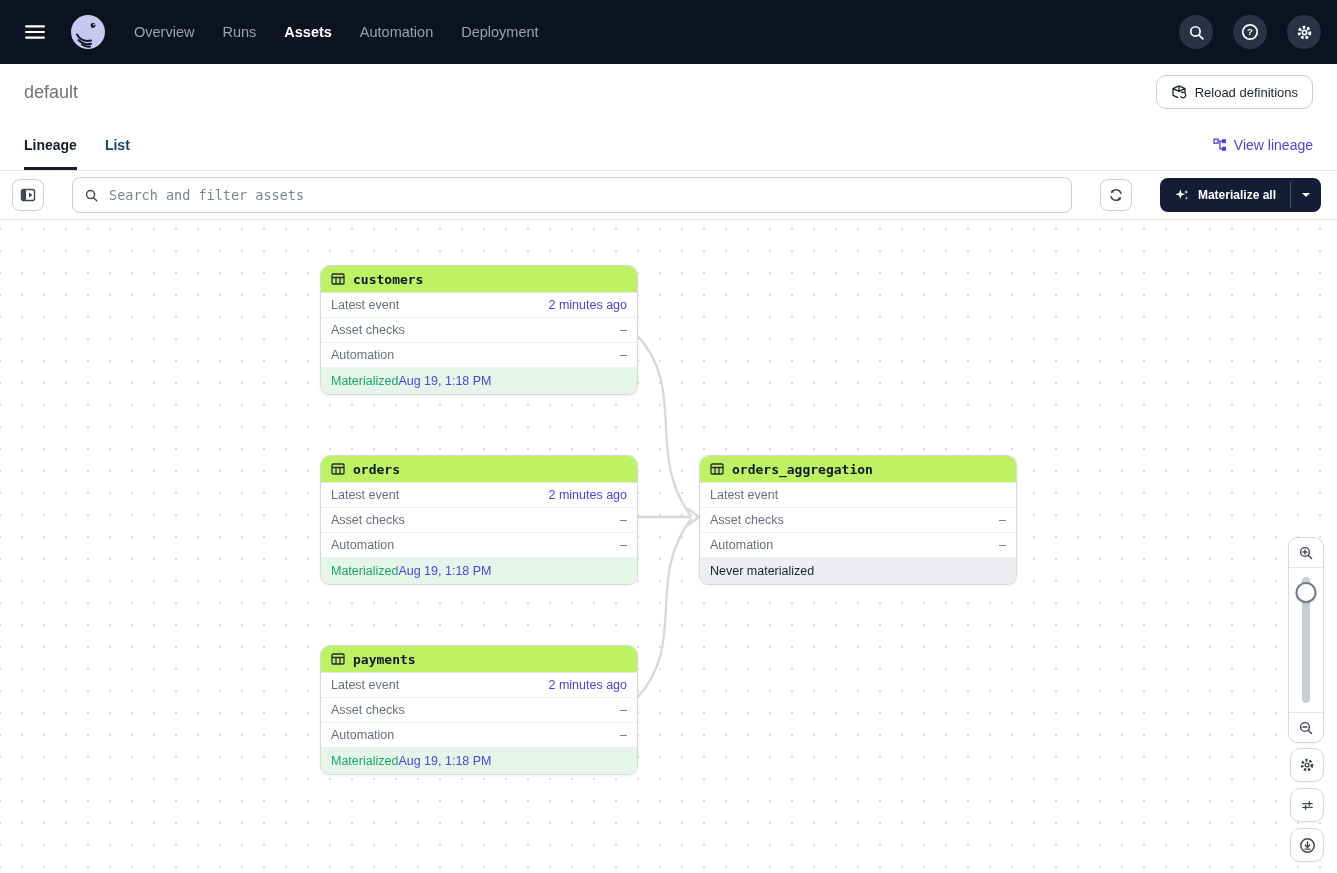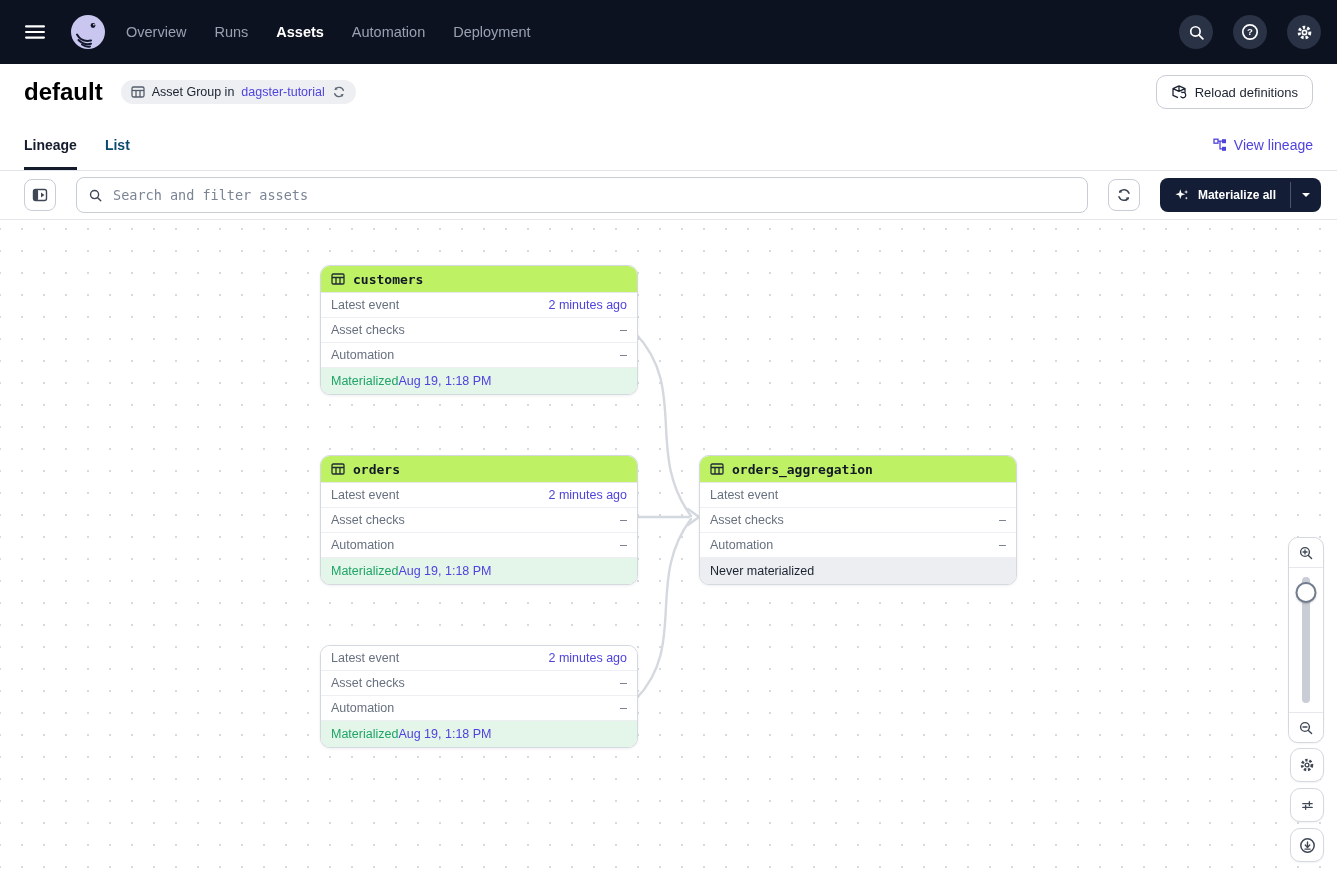"Overview" .navitems { margin-left: none -> 8px }
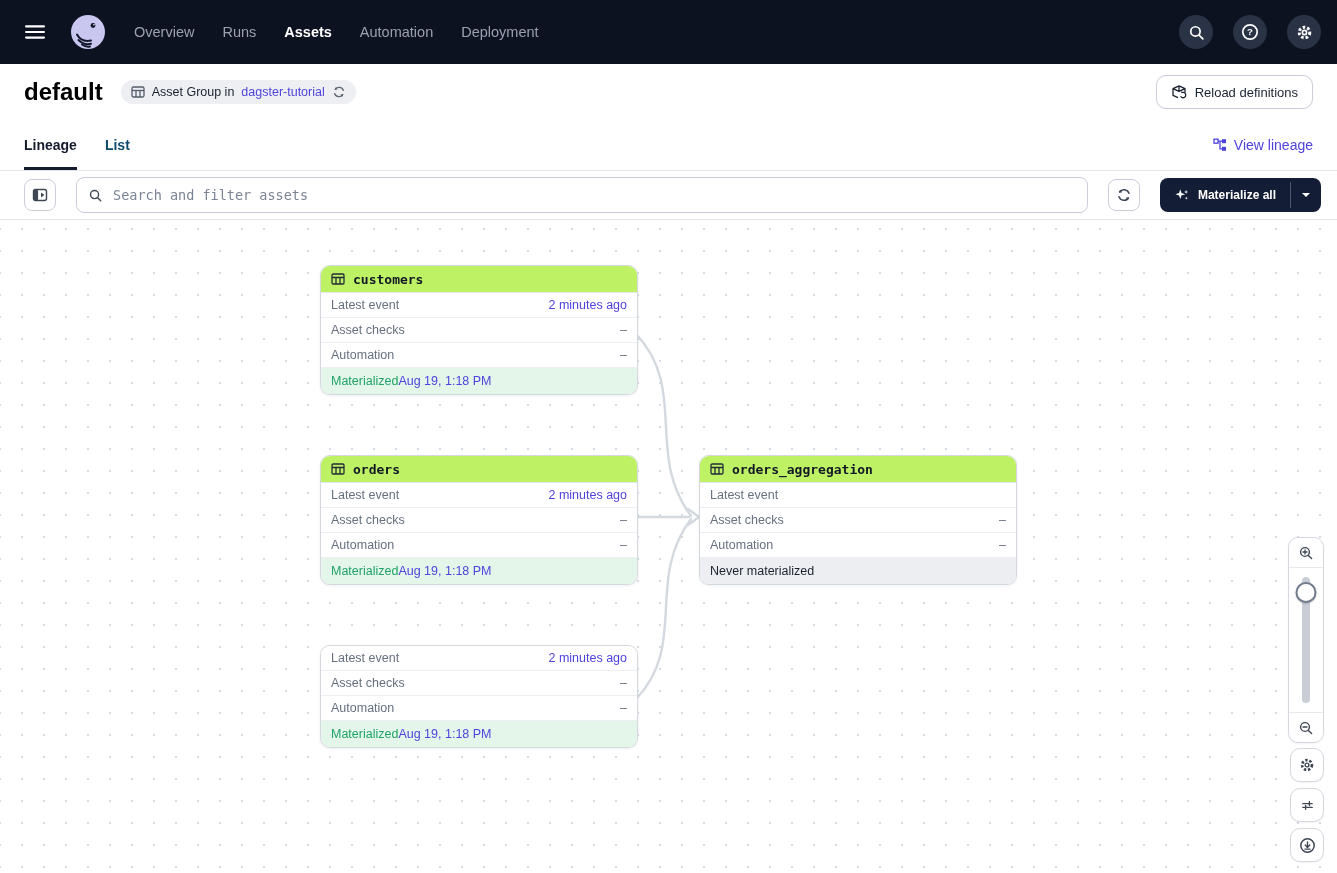"default" .page-title { color: #000000 -> #737373; font-size: 24px -> 18px; font-weight: 700 -> 400 }
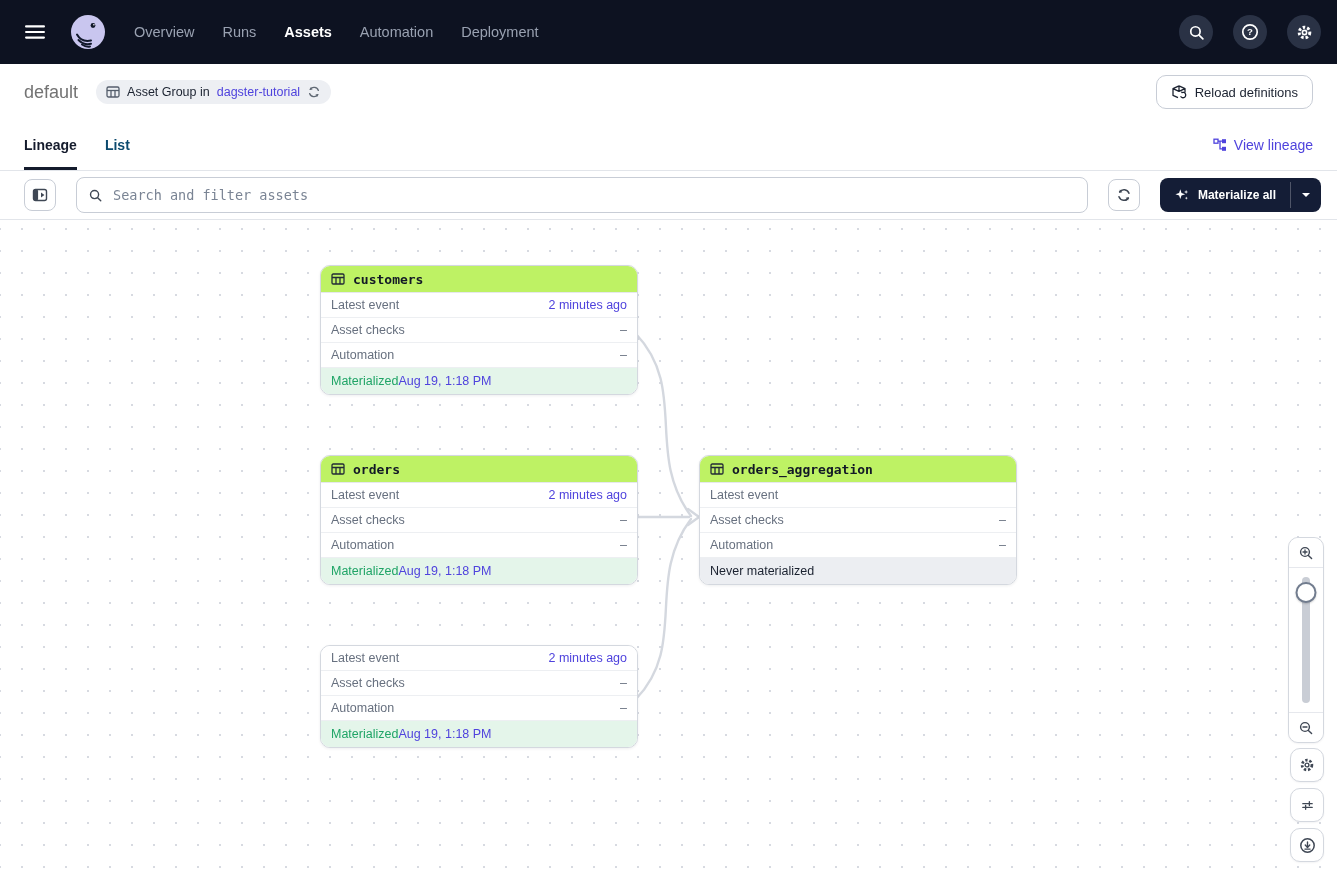"Asset Group in" span.group-pill { html: <span> <svg> <g> <rect></rect> <line></line> <line></line> <line></line> </g> </svg> <span>Asset Group in</span> <a>dagster-tutorial</a> <svg> <g> <path></path> <path></path> </g> <path></path> <path></path> </svg> </span> -> none }
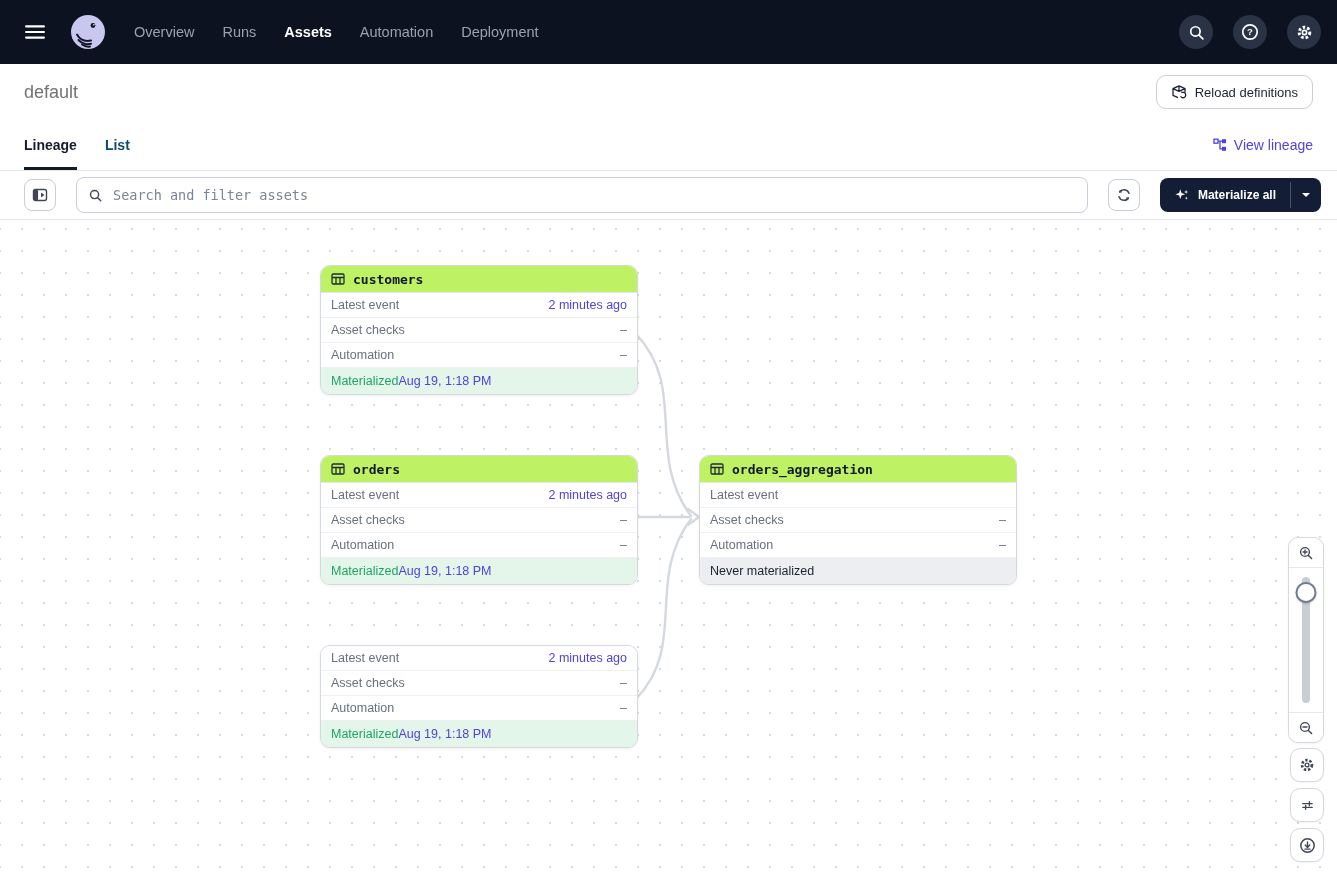"Search and filter assets" .toolbar { gap: 20px -> 28px; padding: 0 16px 0 24px -> 0 16px 0 12px }
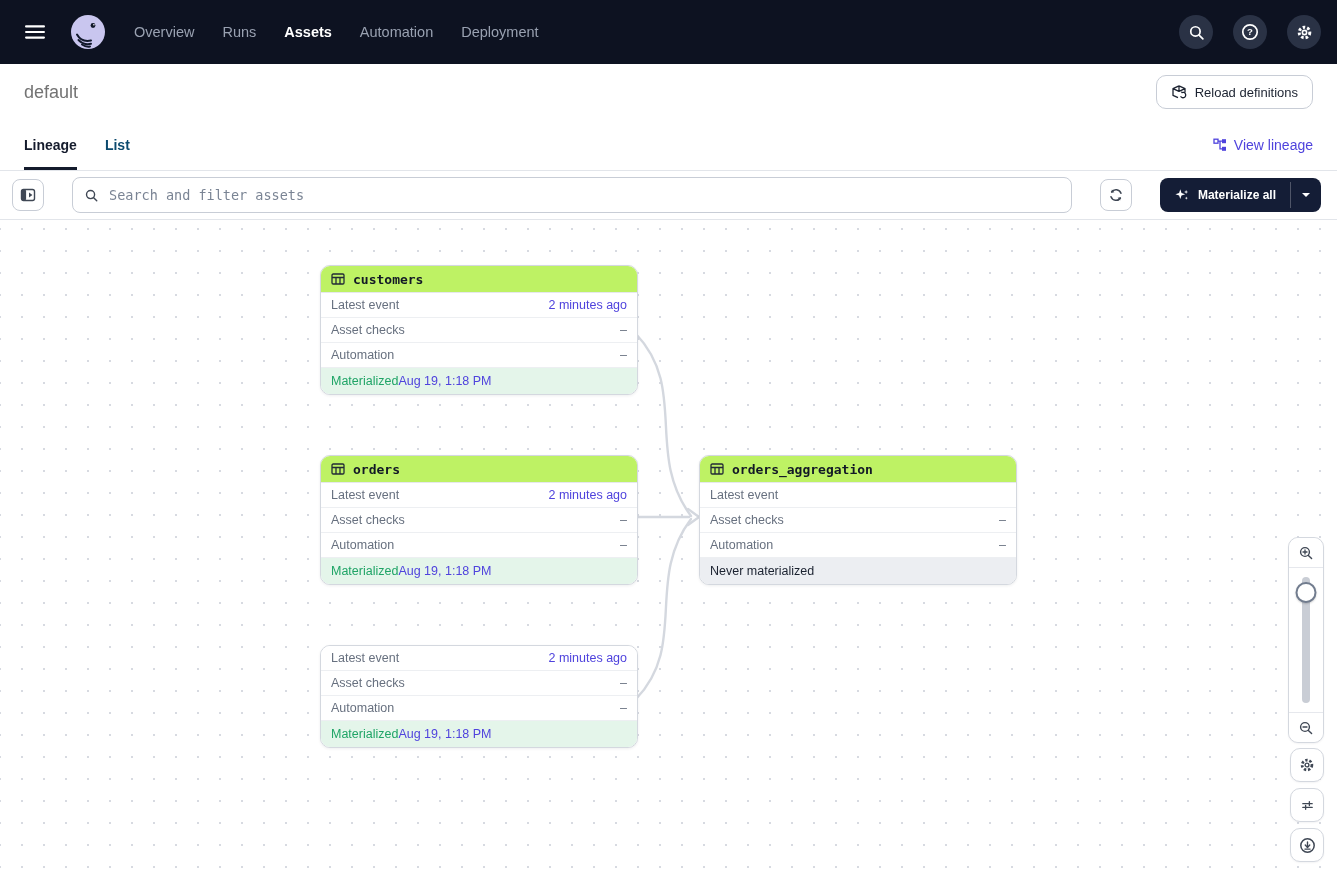"payments" div.node-header { html: none -> <div> <svg> <g> <rect></rect> <line></line> <line></line> <line></line> </g> </svg> <span>payments</span> </div> }
